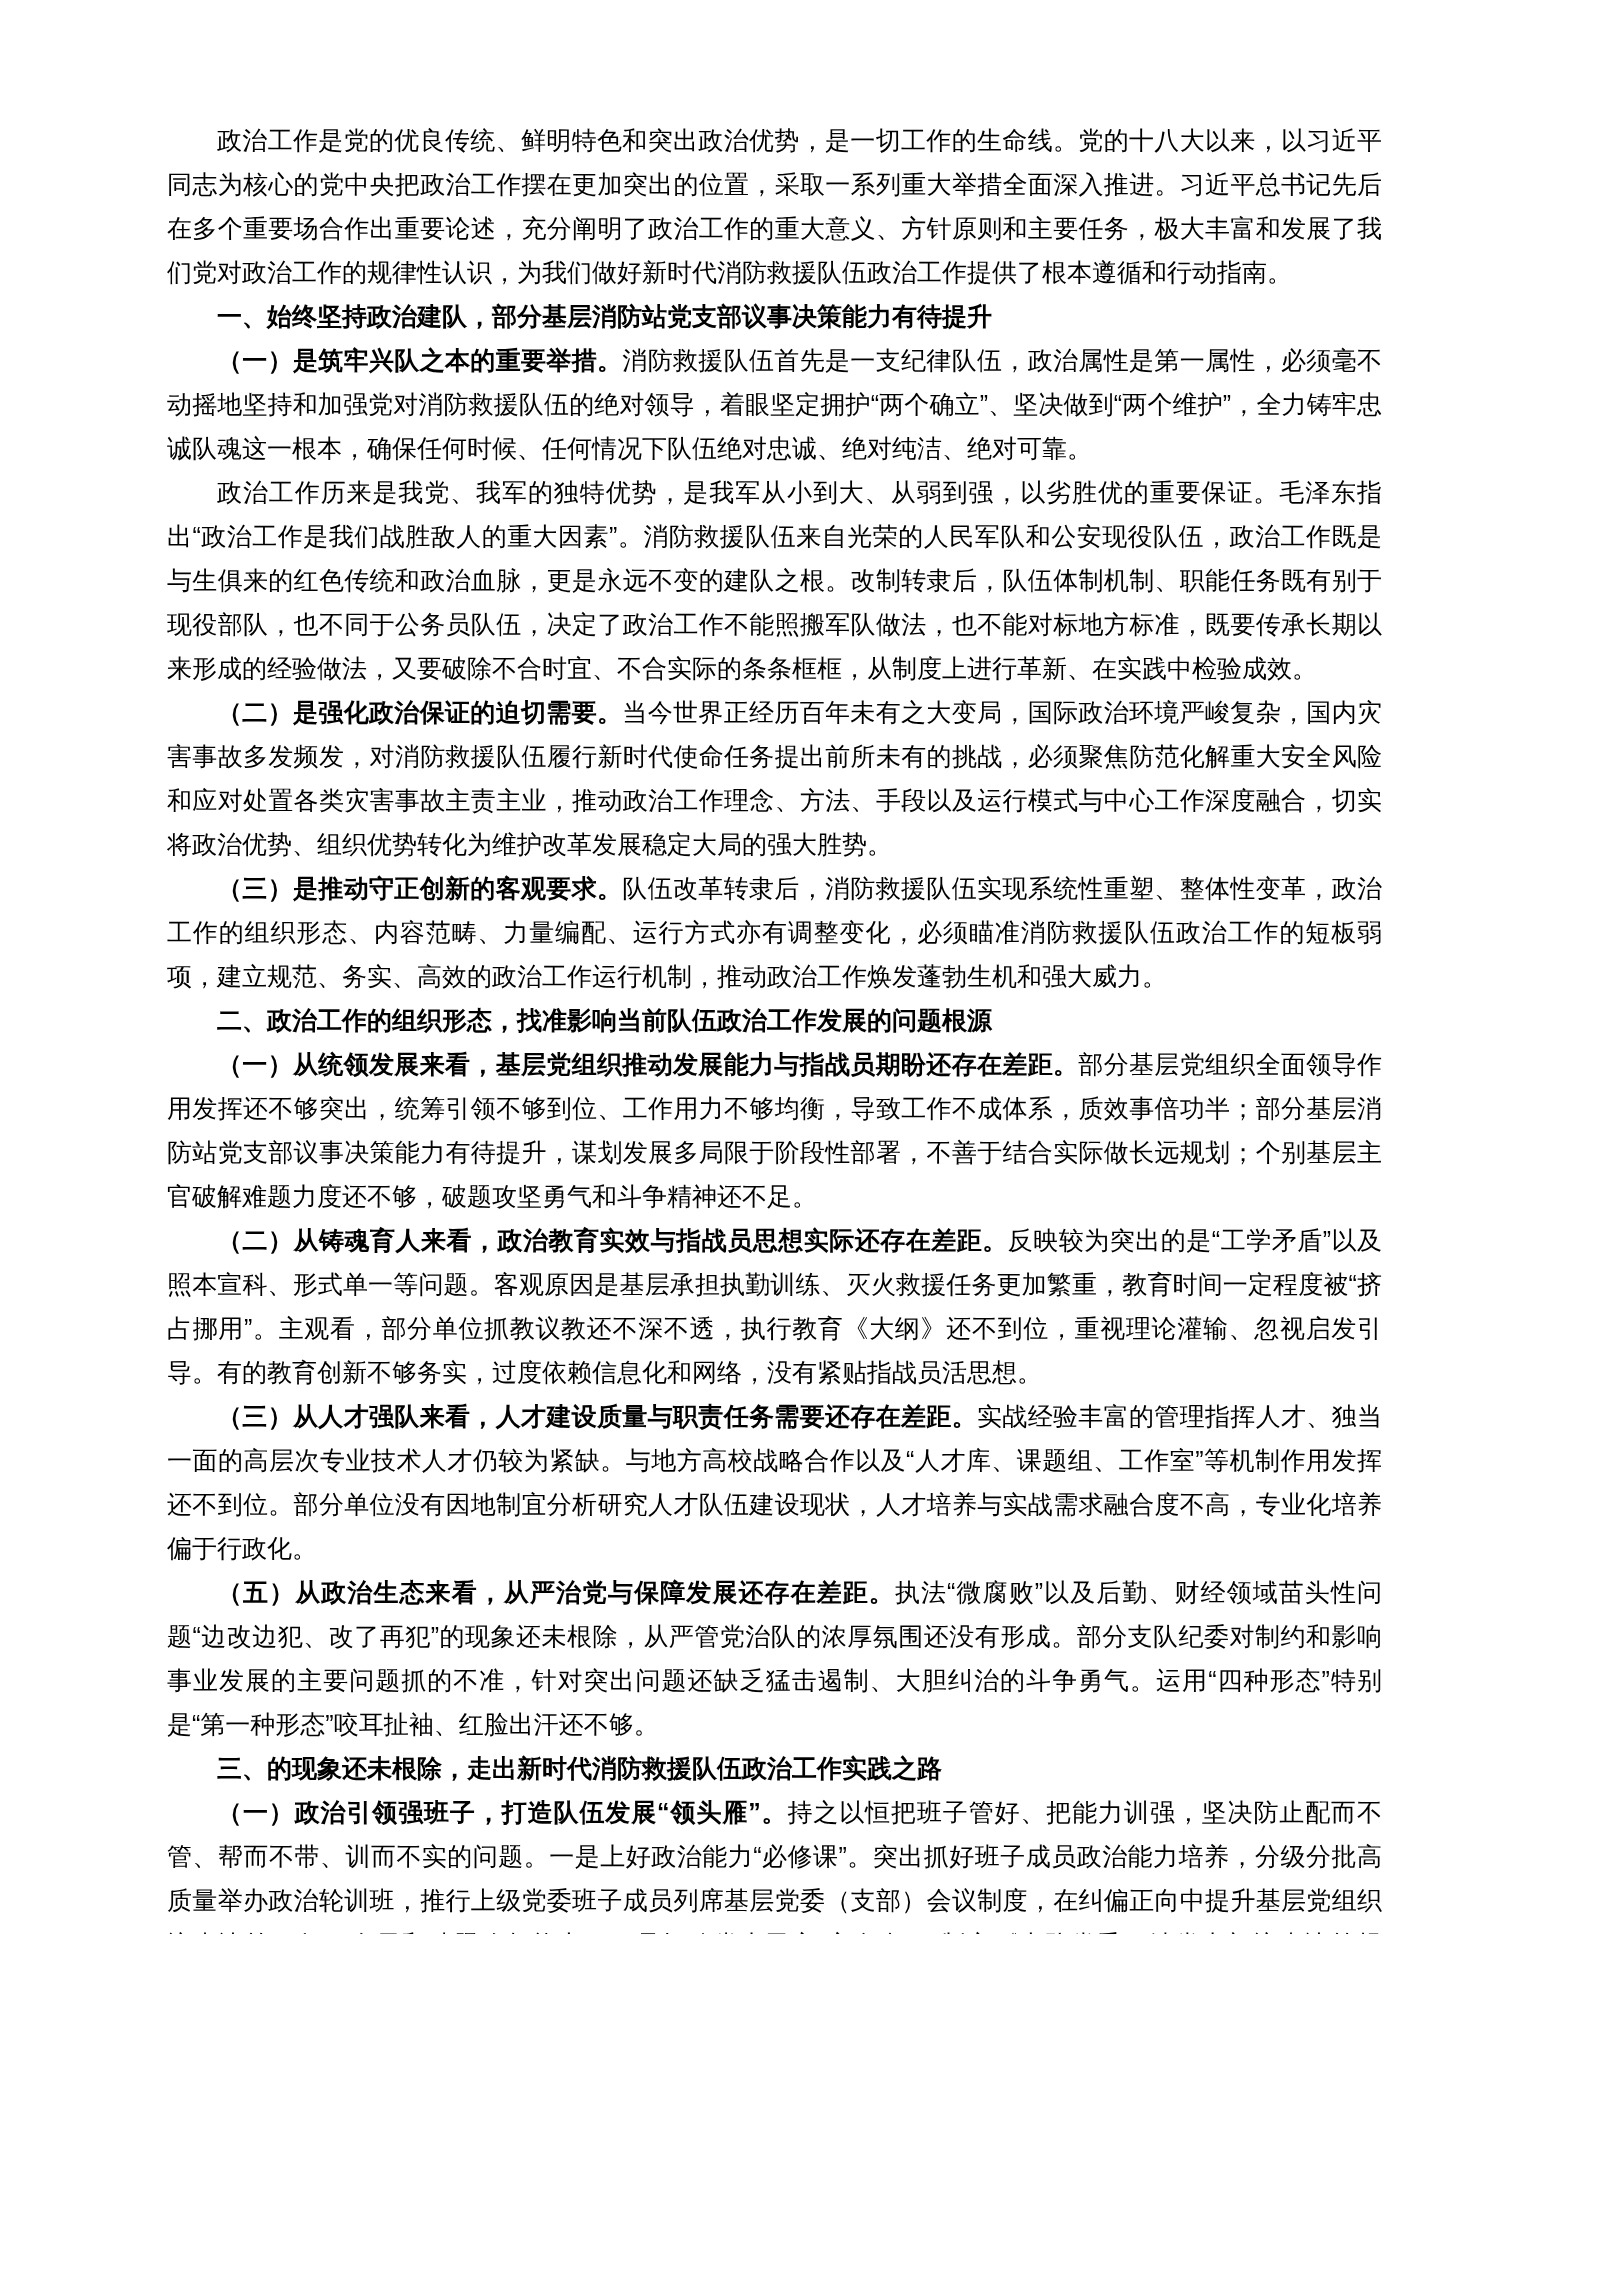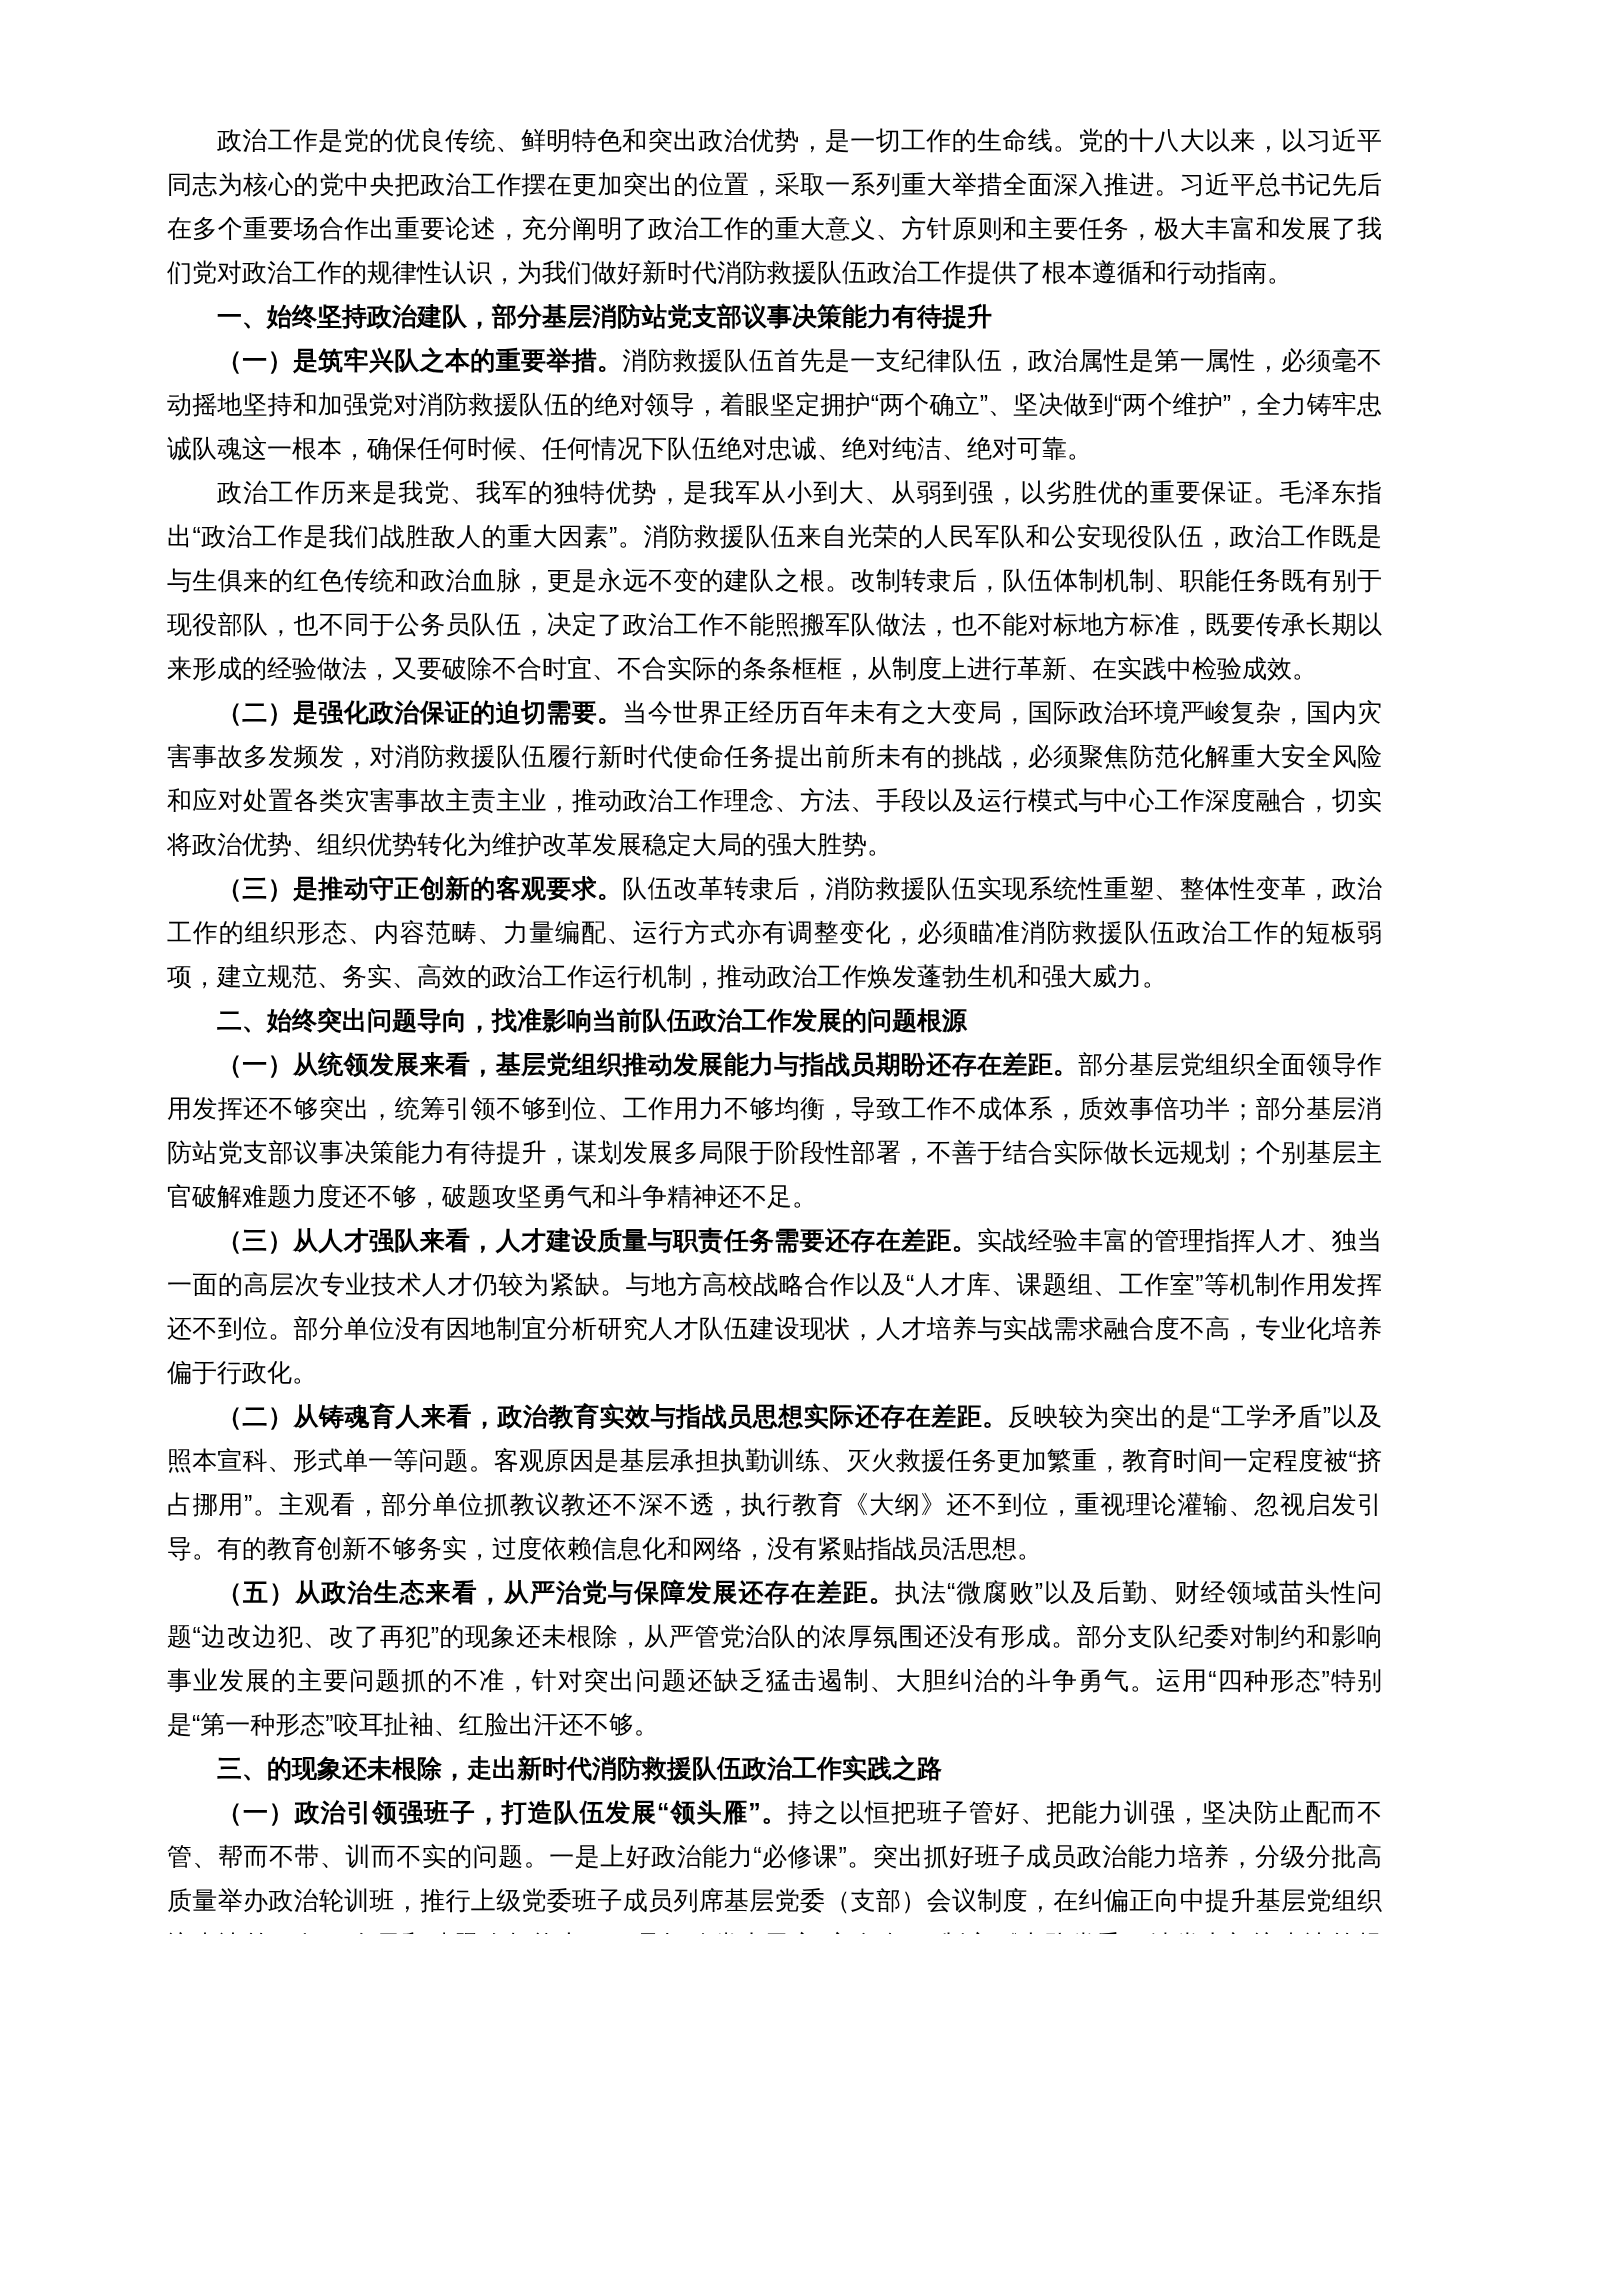"二、始终突出问题导向，找准影响当前队伍政治工作发展的问题根源" p.heading { text: 始终突出问题导向 -> 政治工作的组织形态 }
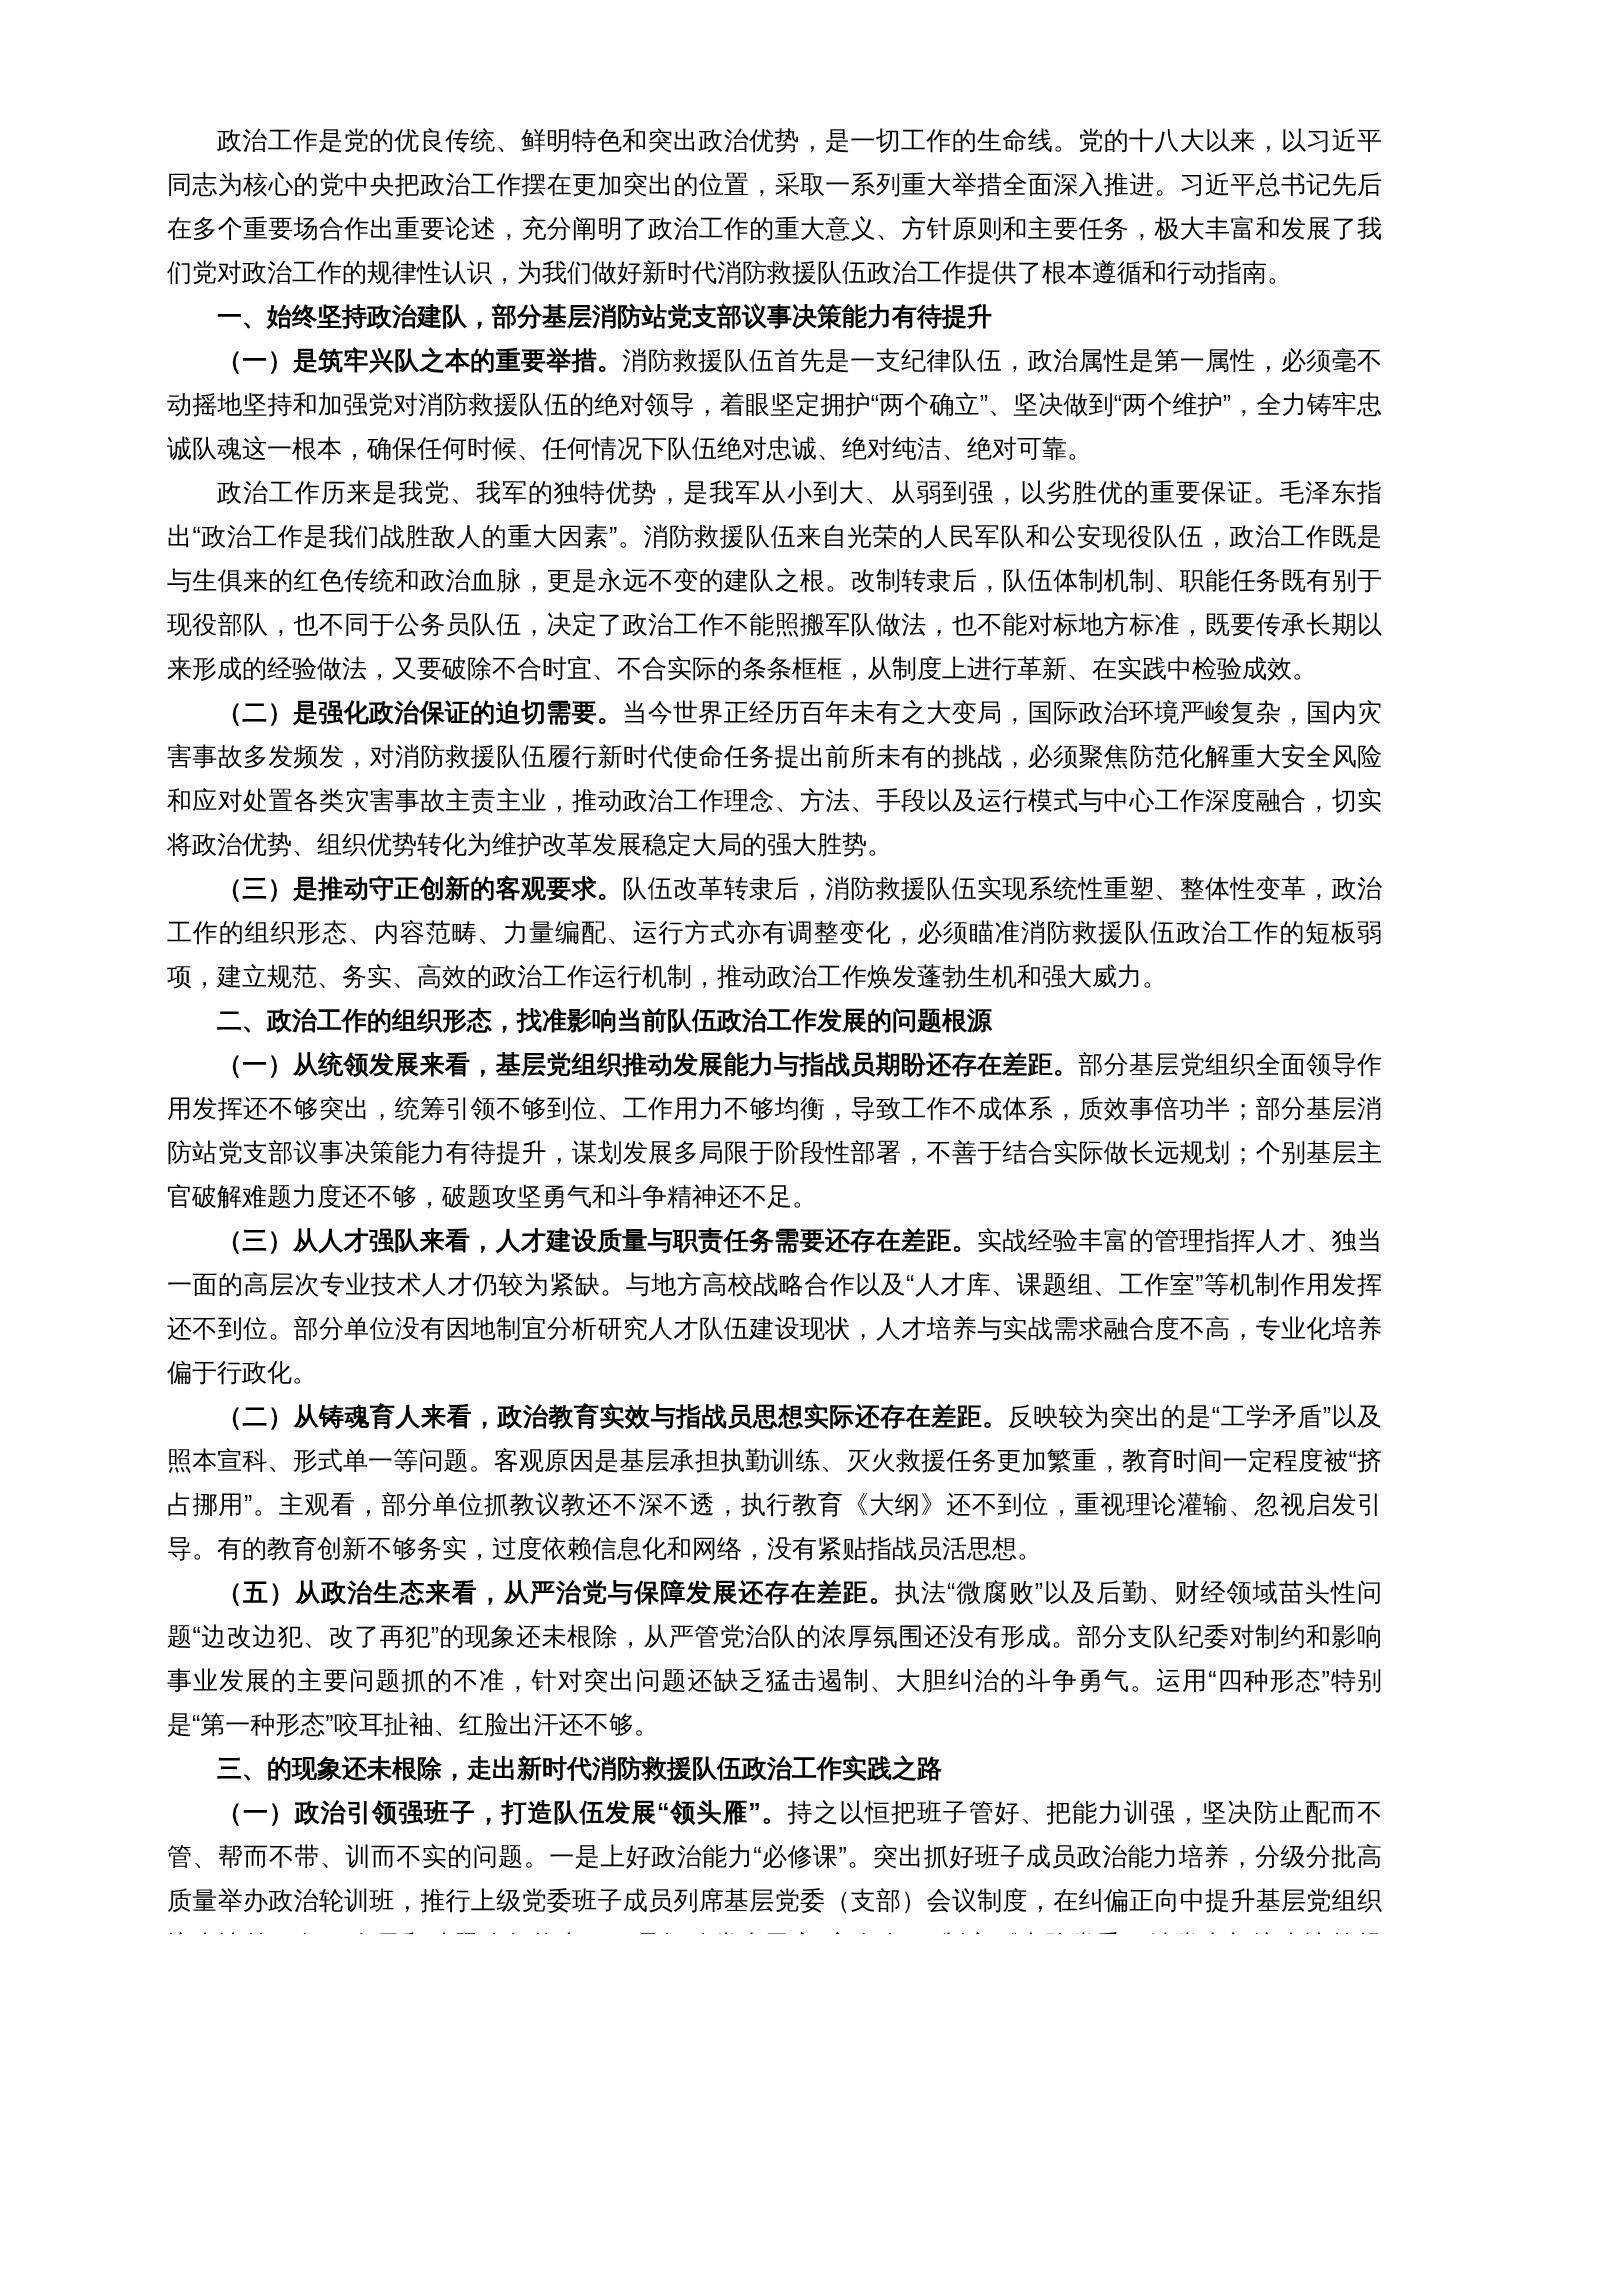"（三）从人才强队来看，人才建设质量与职责任务需要还存在差距。实战经验丰富的管理指" p.para { order: before "（二）从铸魂育人来看，政治教育实效与指战员思想实际还存在差距。反映较为突出的是“" -> after "（二）从铸魂育人来看，政治教育实效与指战员思想实际还存在差距。反映较为突出的是“" }
